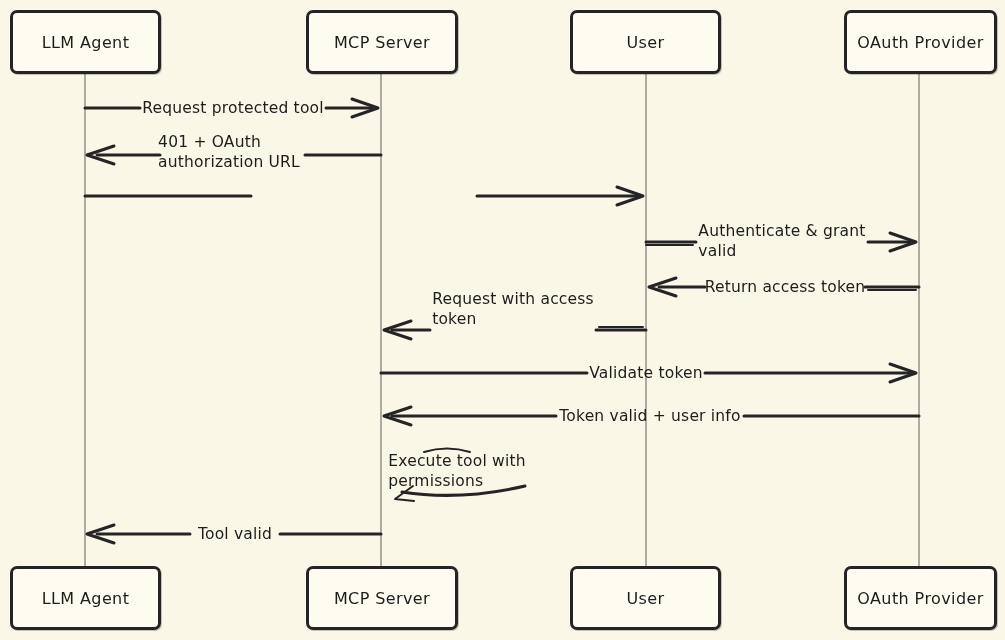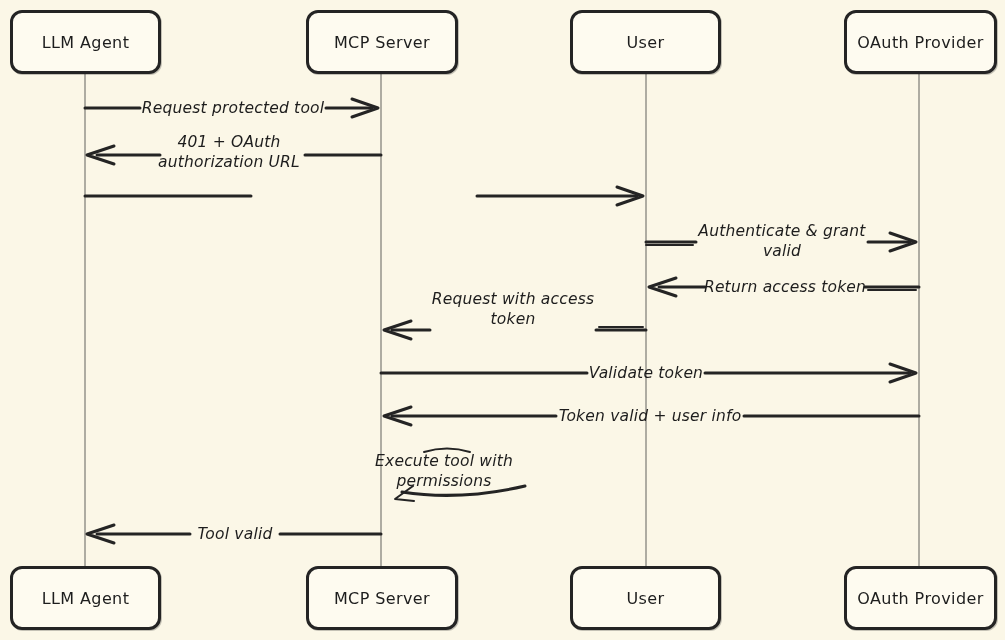"LLM Agent" .actor { border-radius: 12px -> 7px }
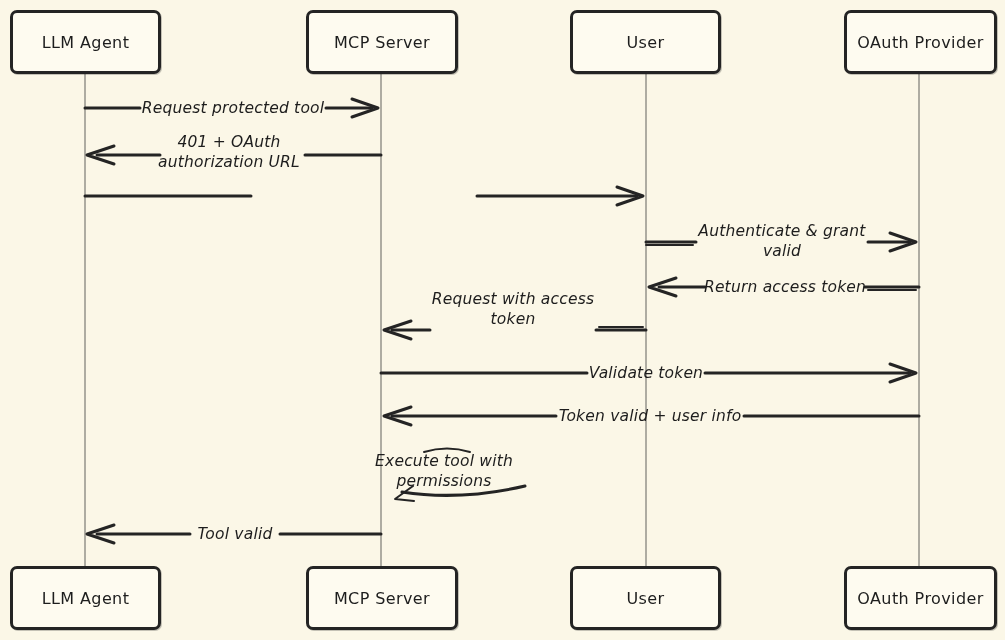"Request protected tool" .msg { font-style: italic -> none; text-align: center -> left }
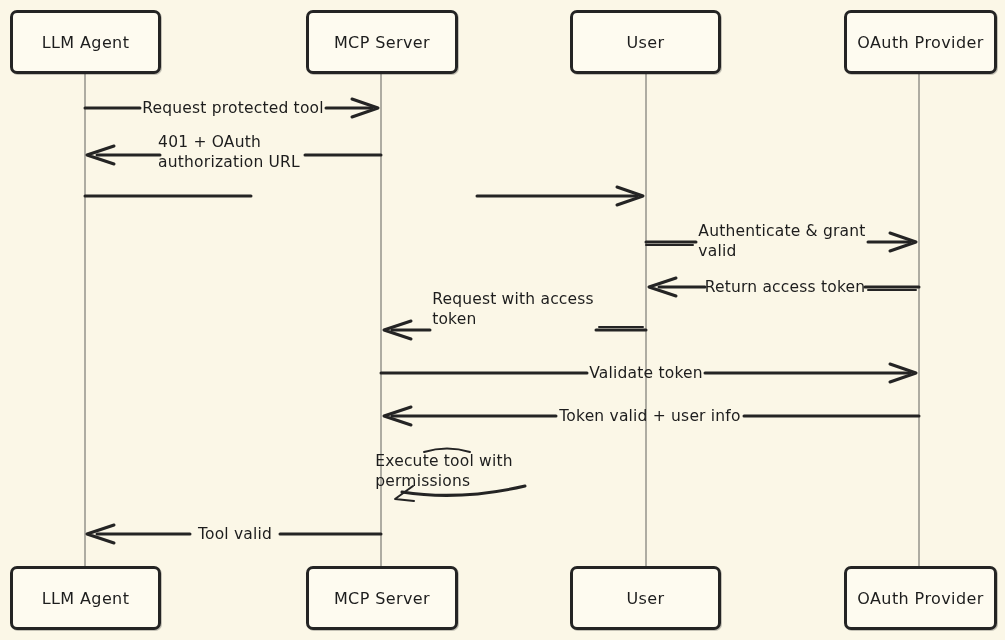"Execute tool with" div.msg { left: 444px -> 457px }
